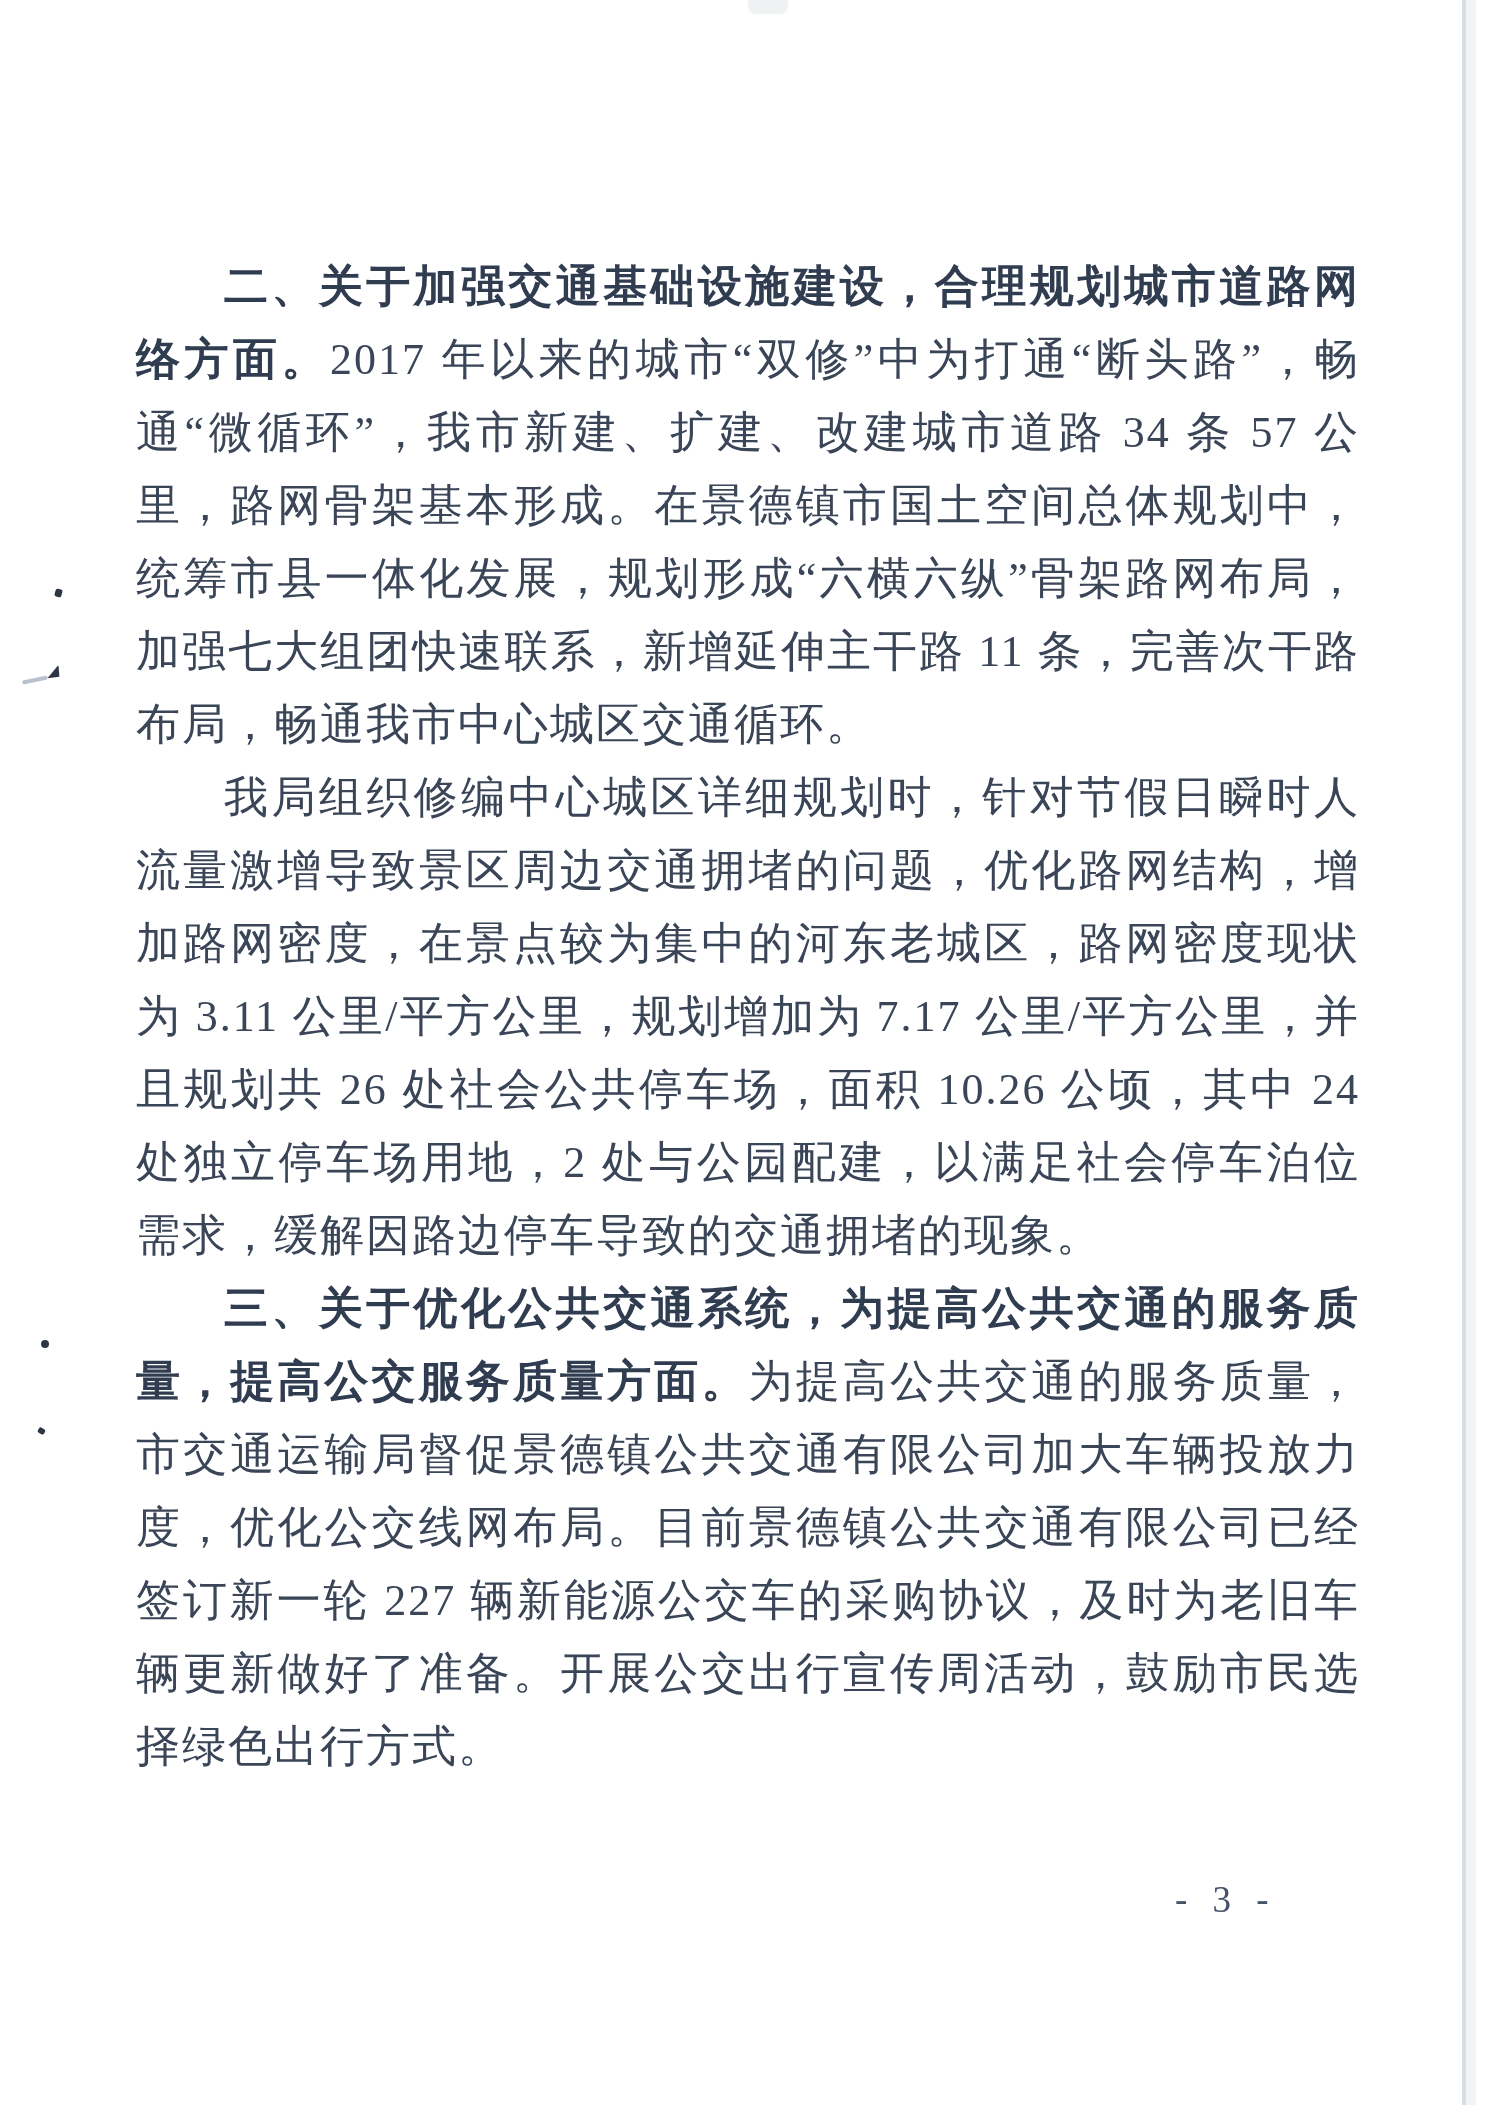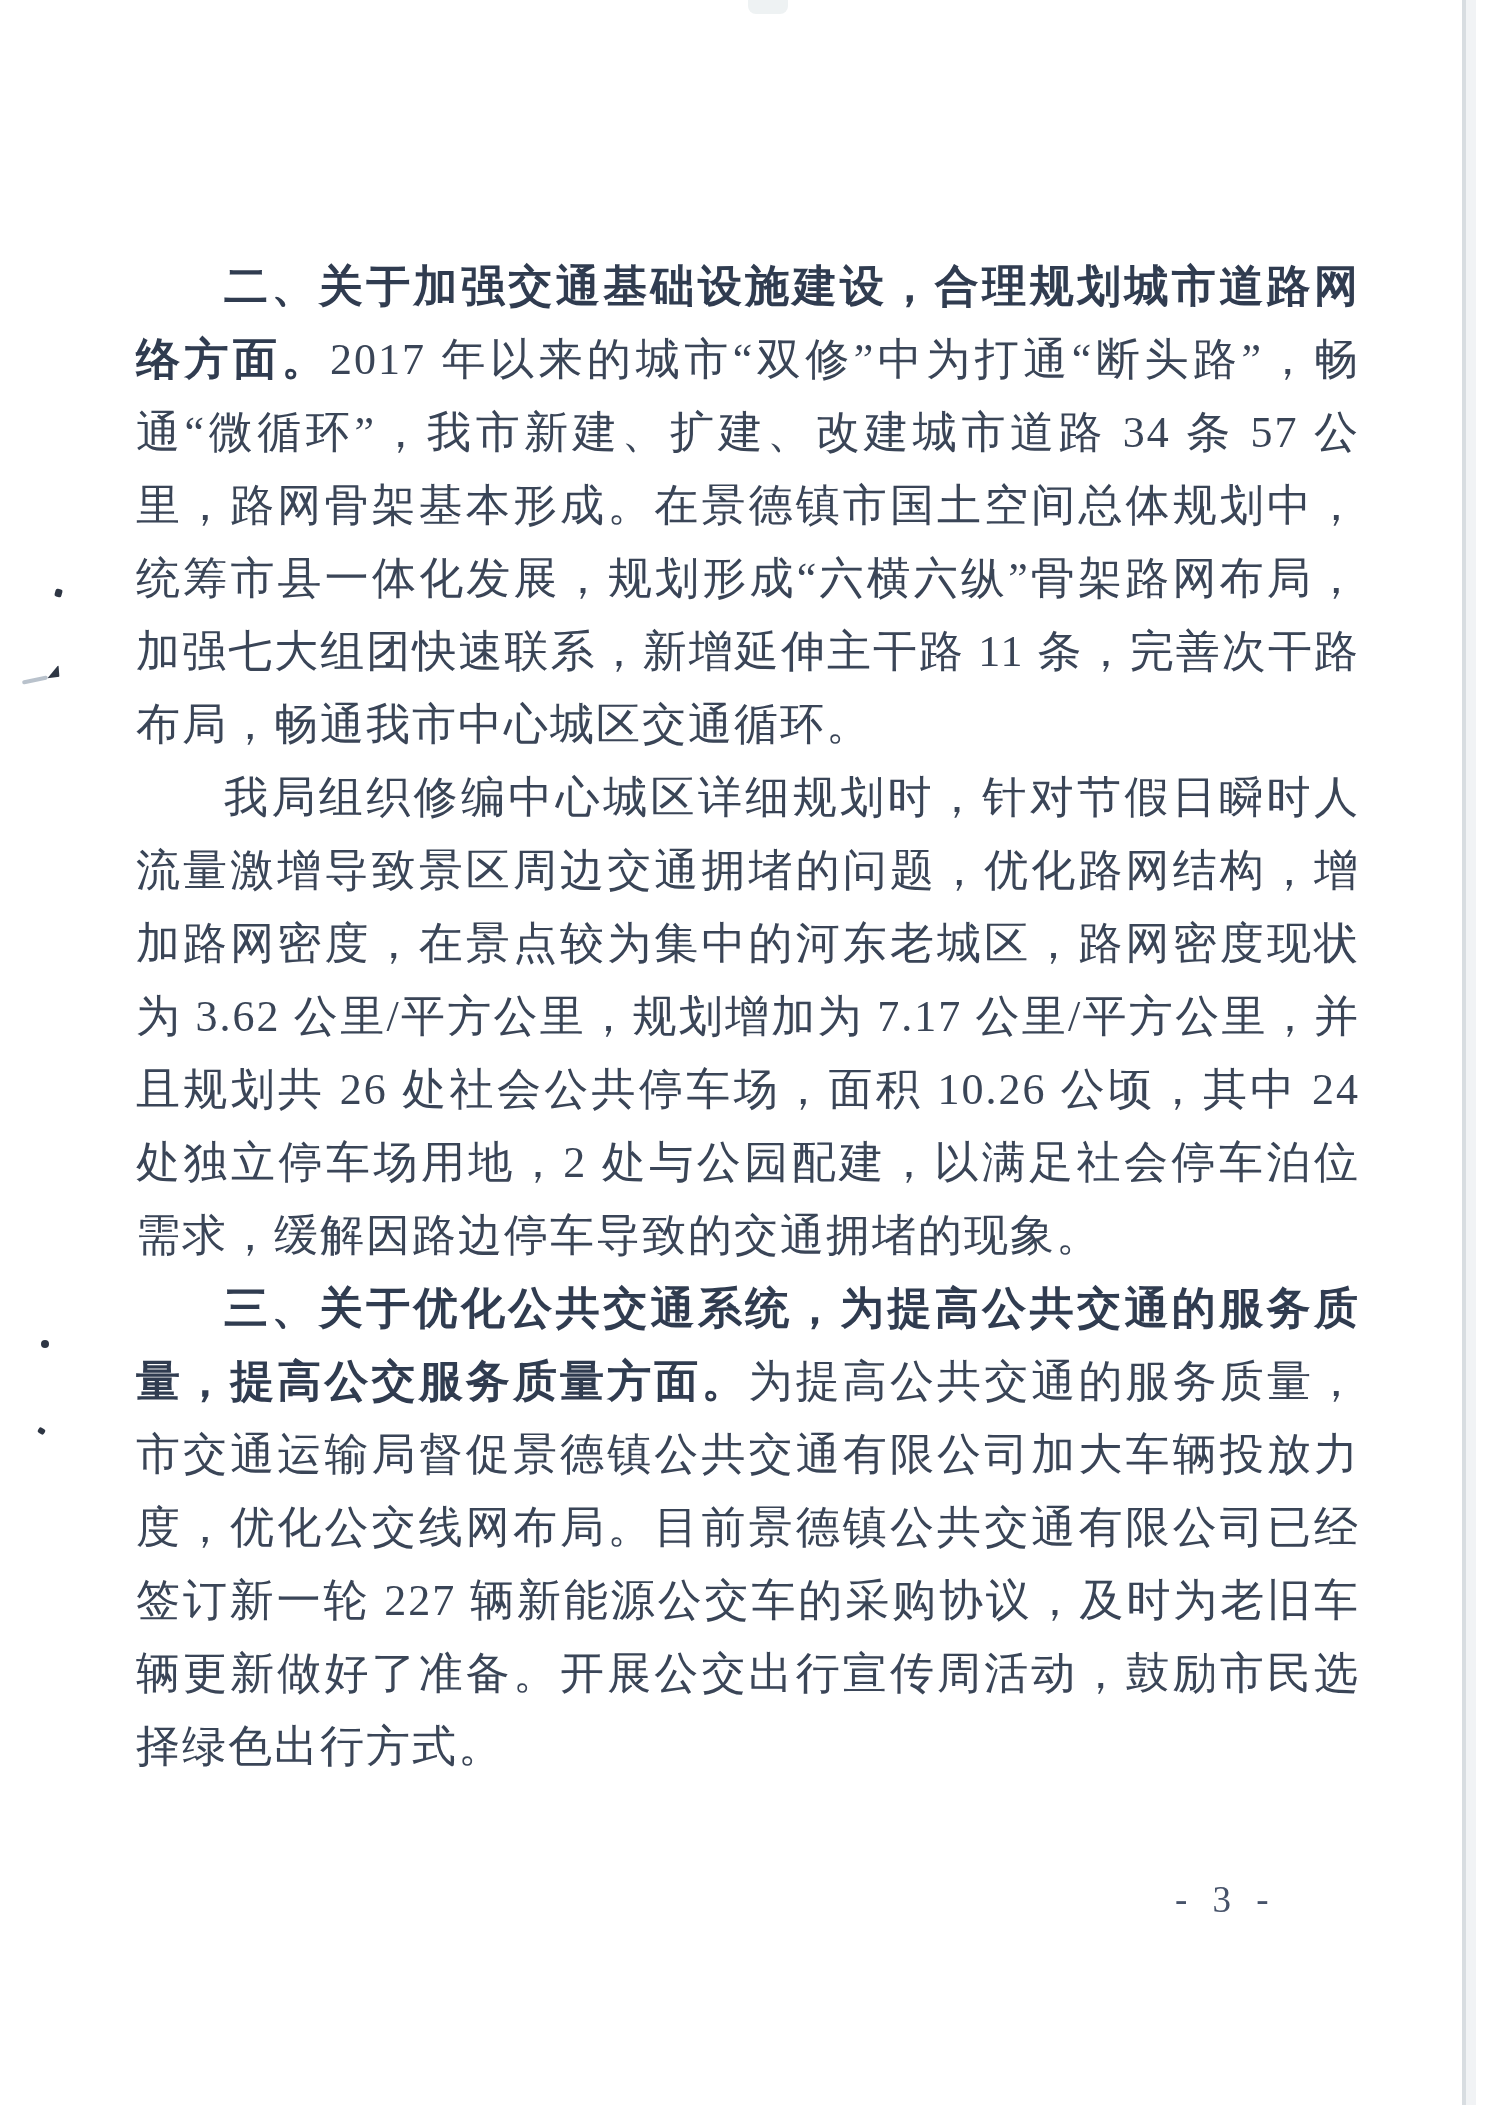"我局组织修编中心城区详细规划时，针对节假日瞬时人流量激增导致景区周边交通拥堵的问" span { text: 3.62 -> 3.11 }
